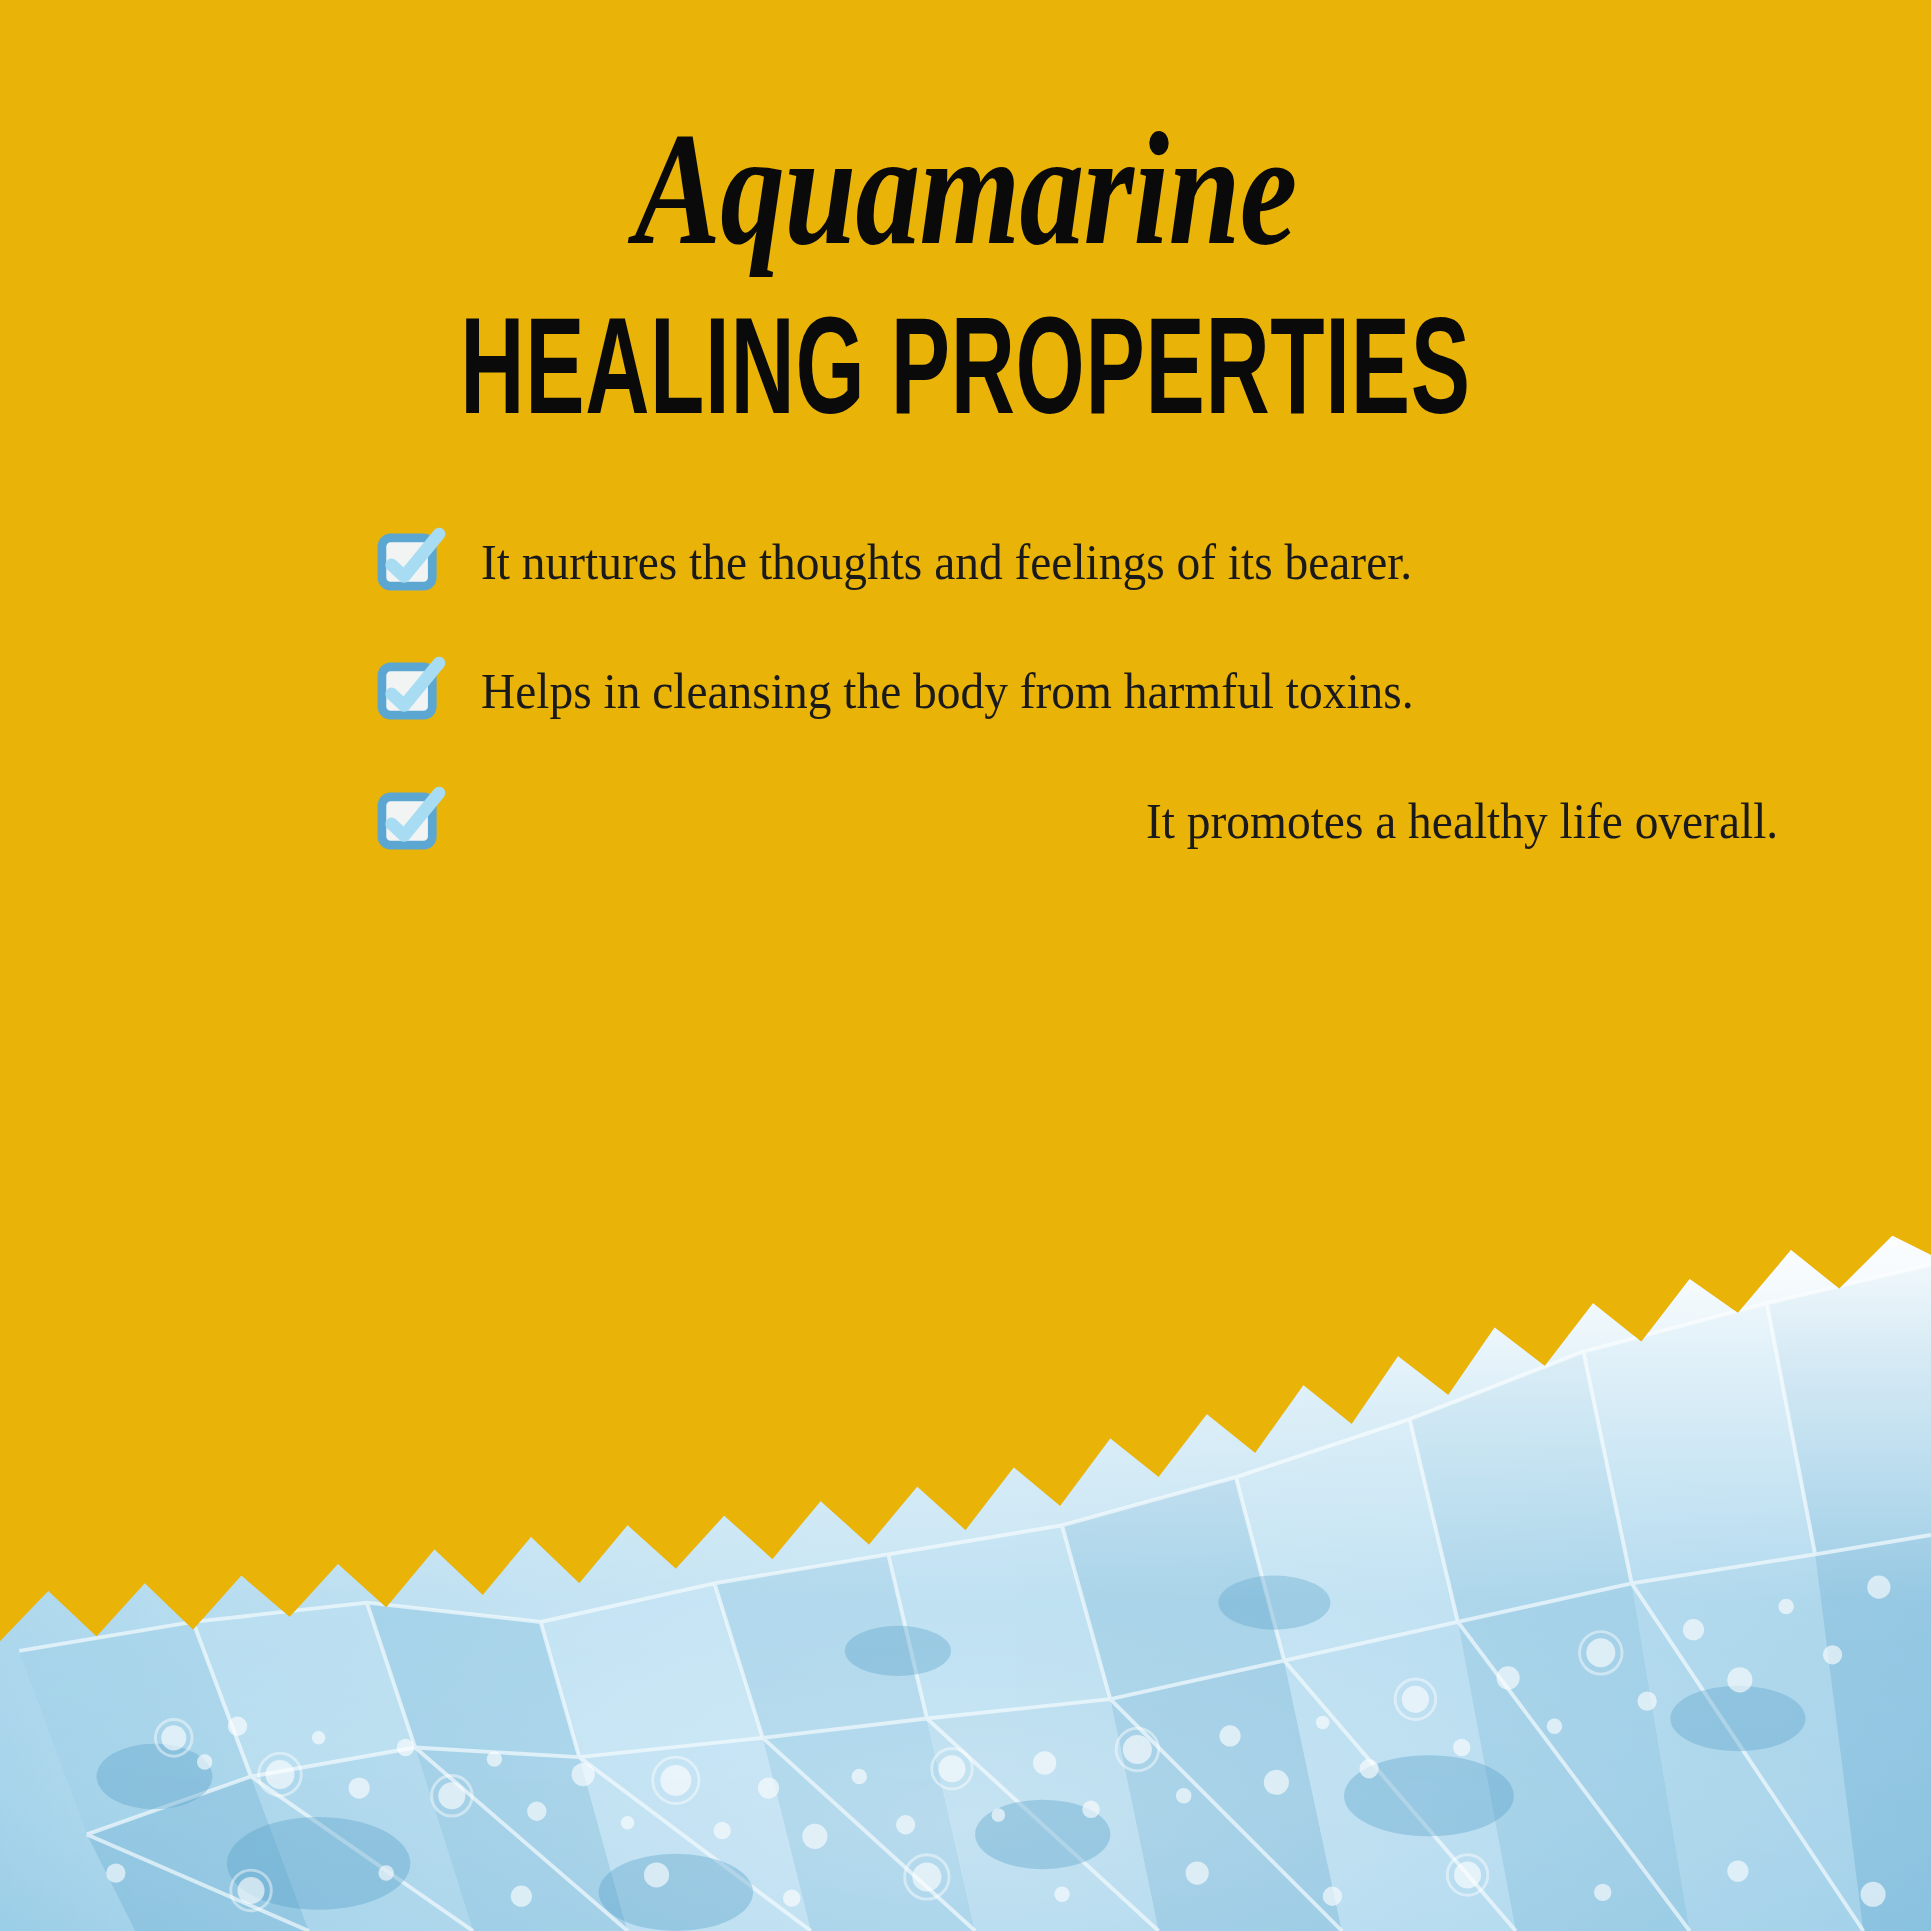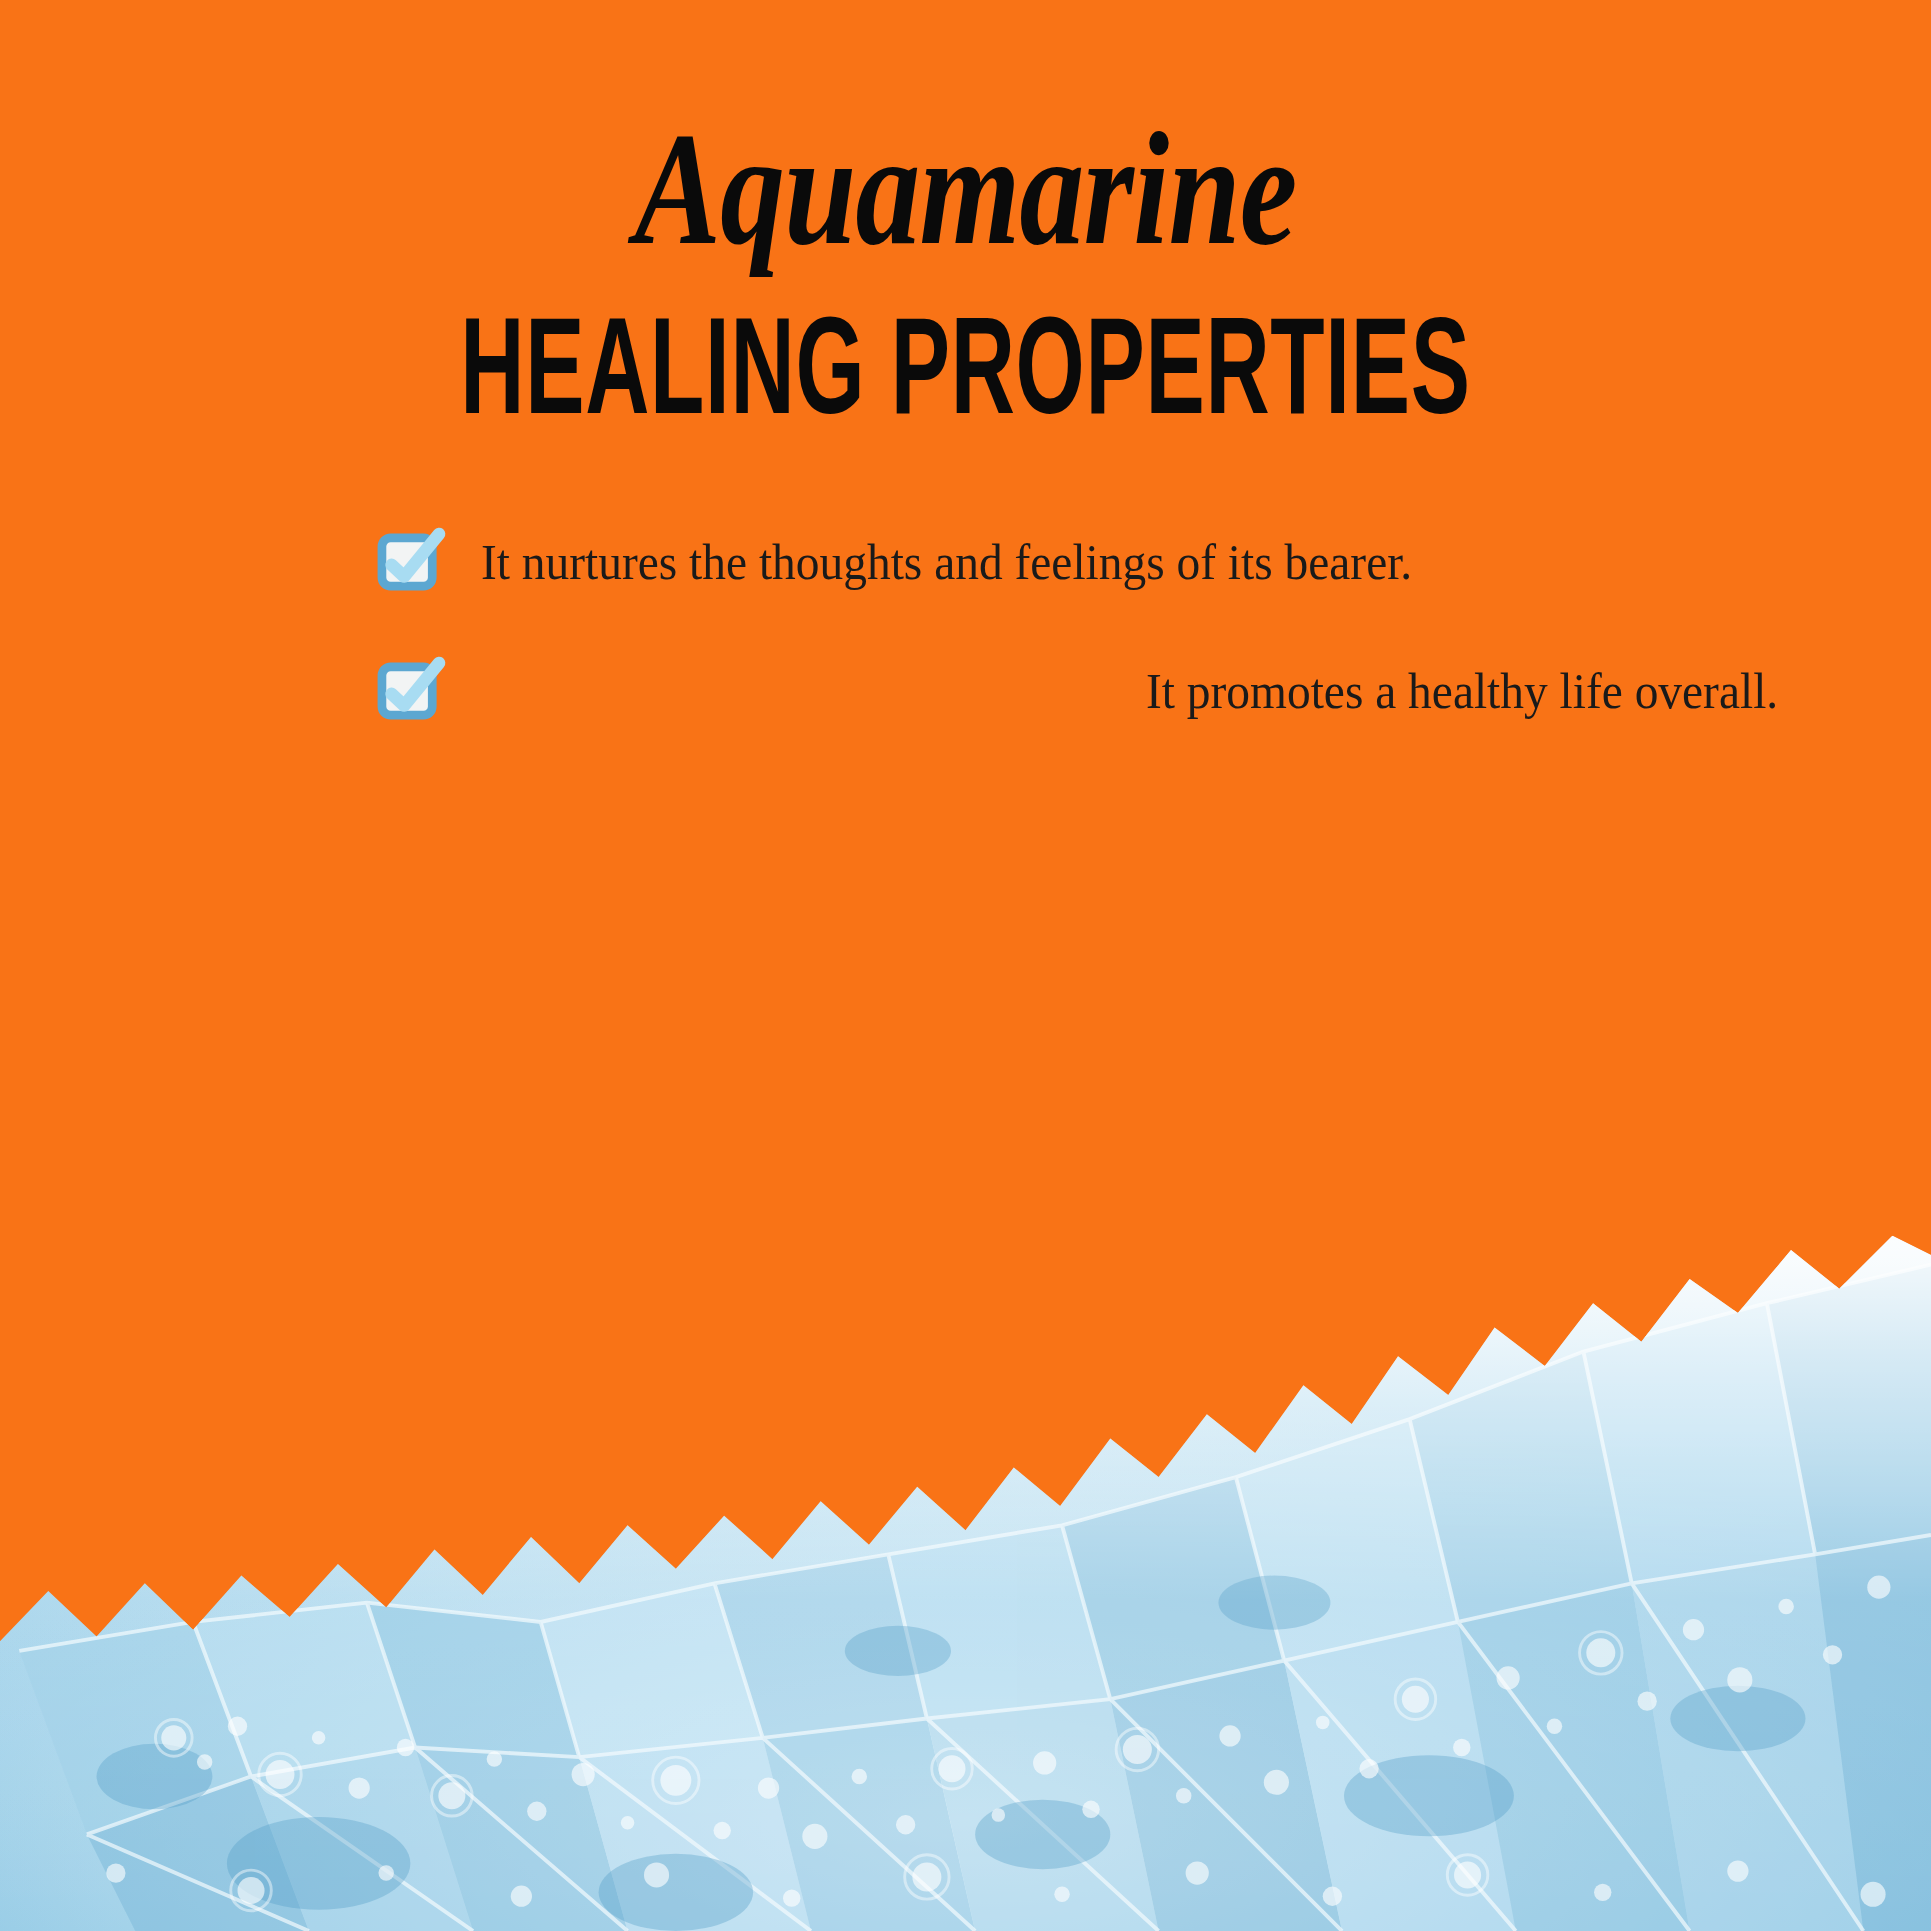"Aquamarine" #poster { background: #f97316 -> #eab308 }
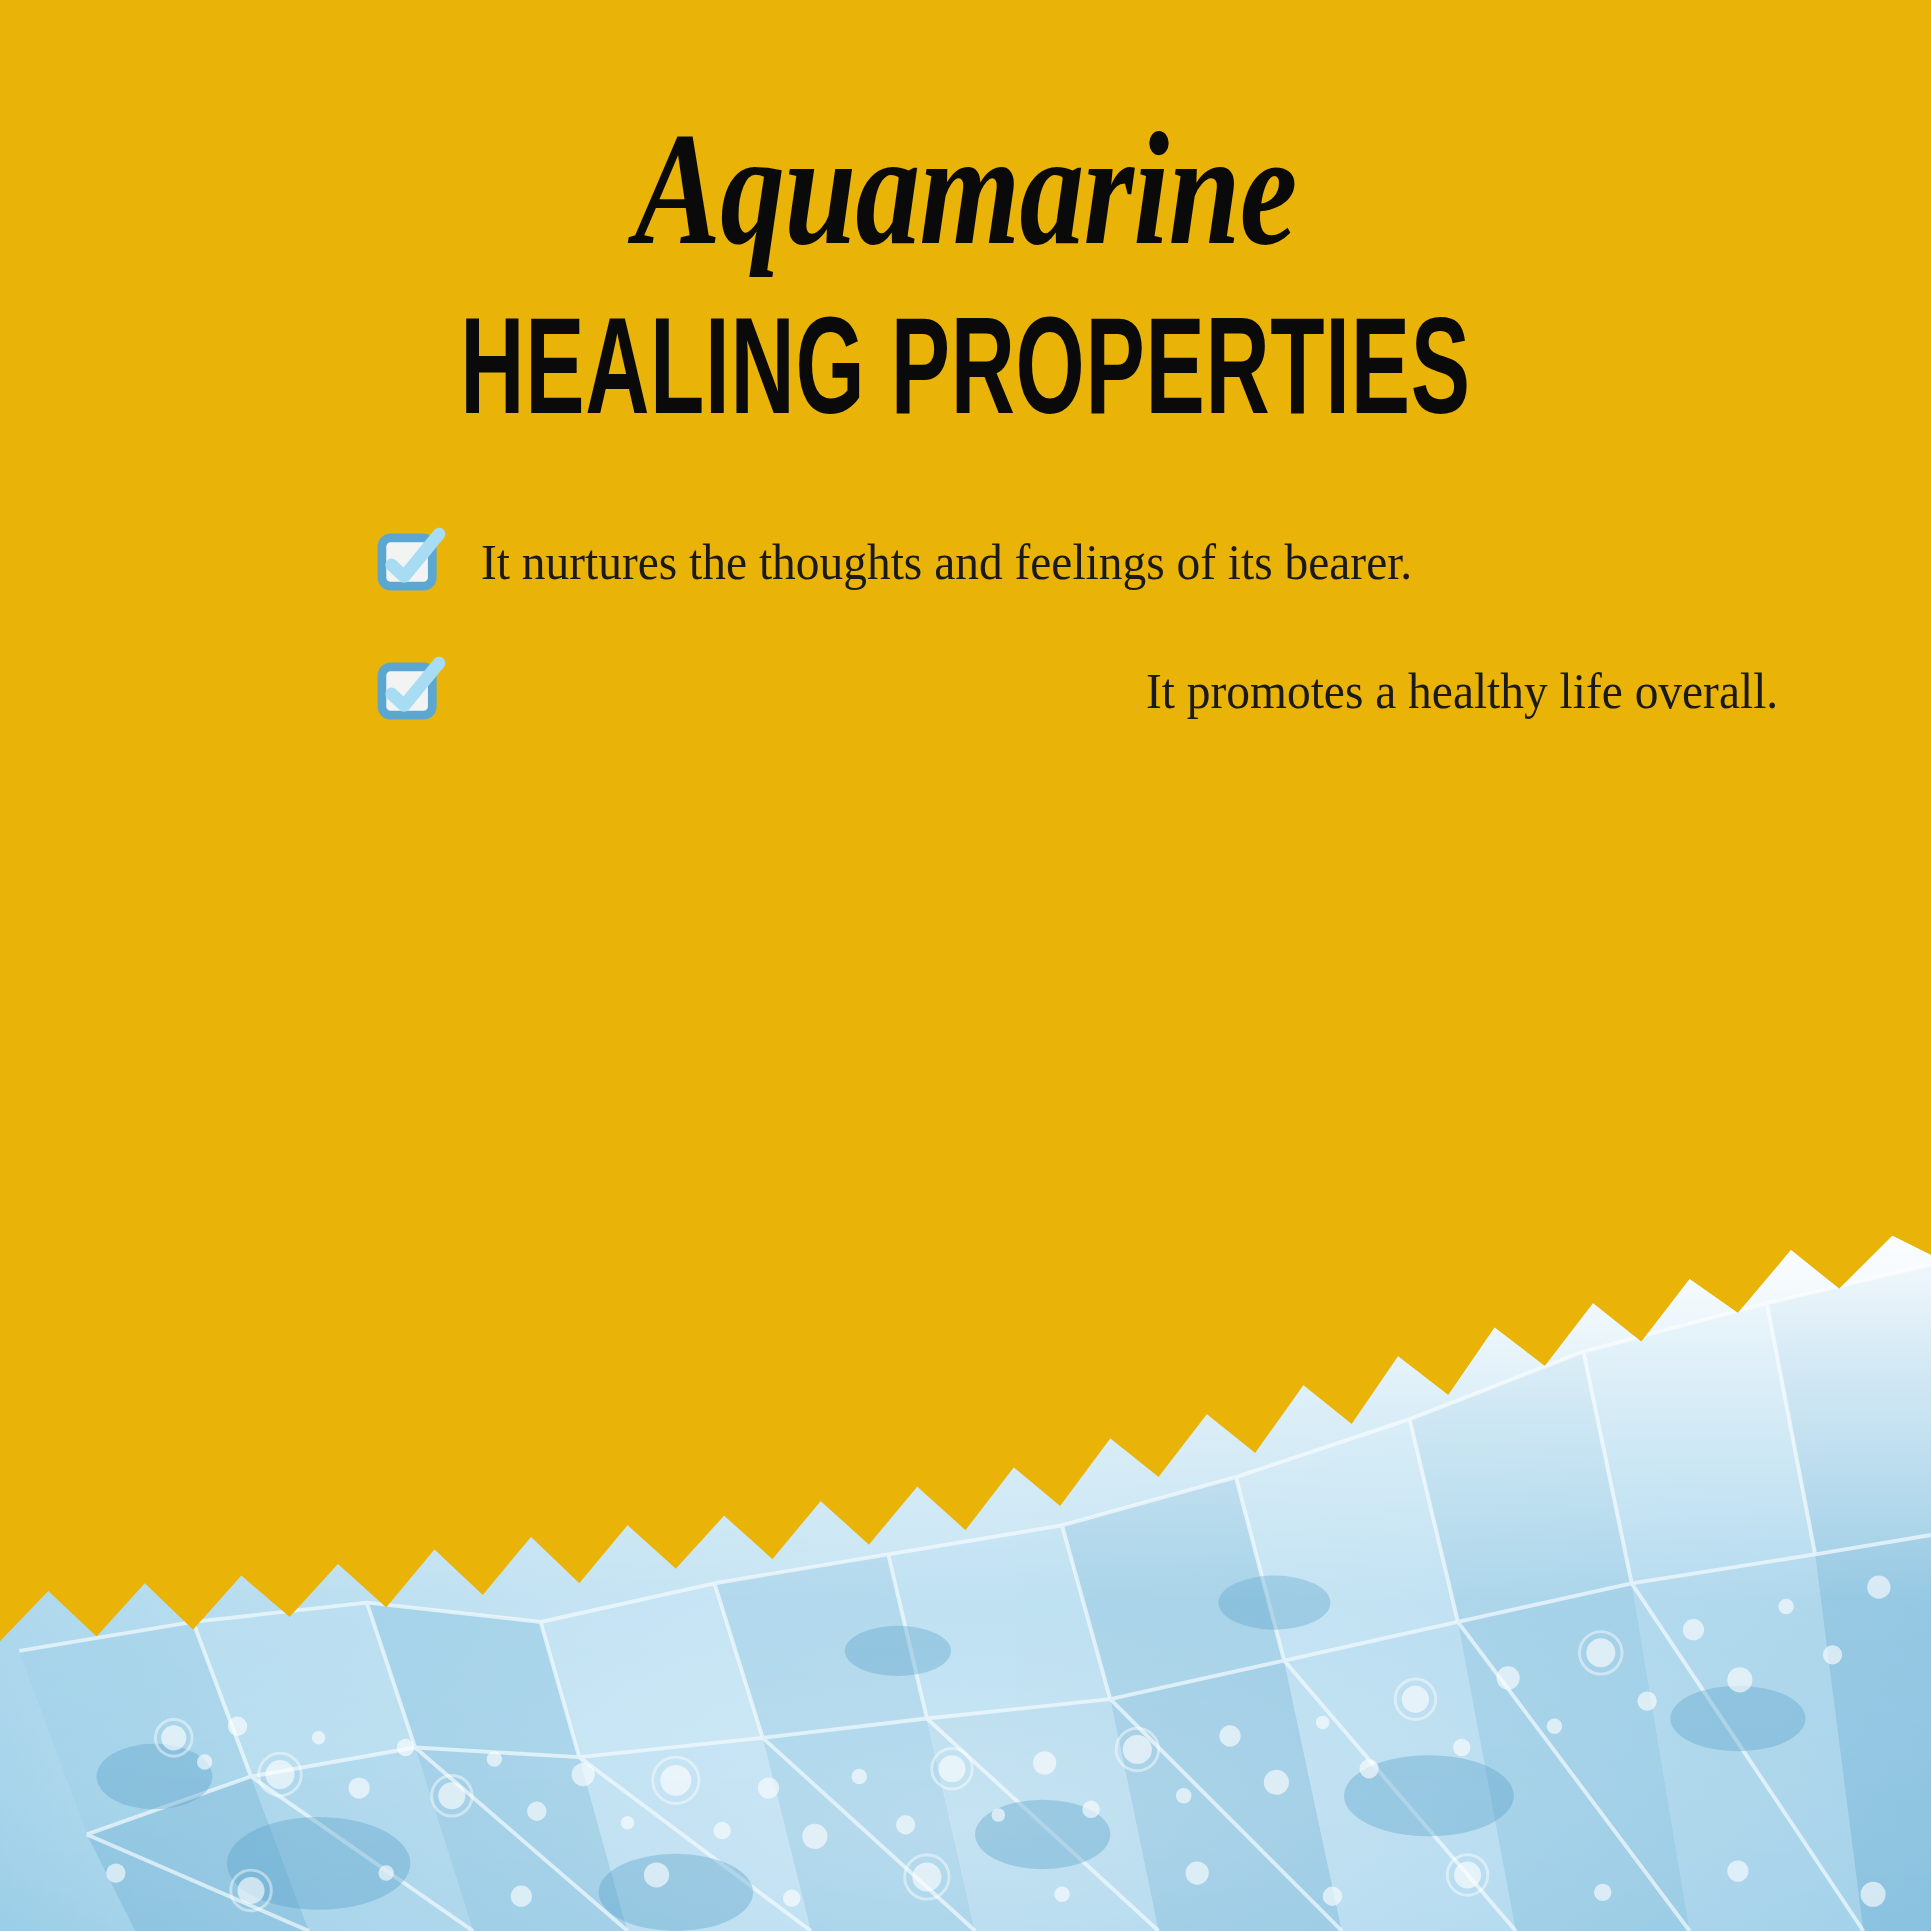"Helps in cleansing the body" div.check-item { html: none -> <div> <span> <svg> <rect></rect> <path></path> </svg> </span> <span>Helps in cleansing the body from harmful toxins.</span> </div> }
